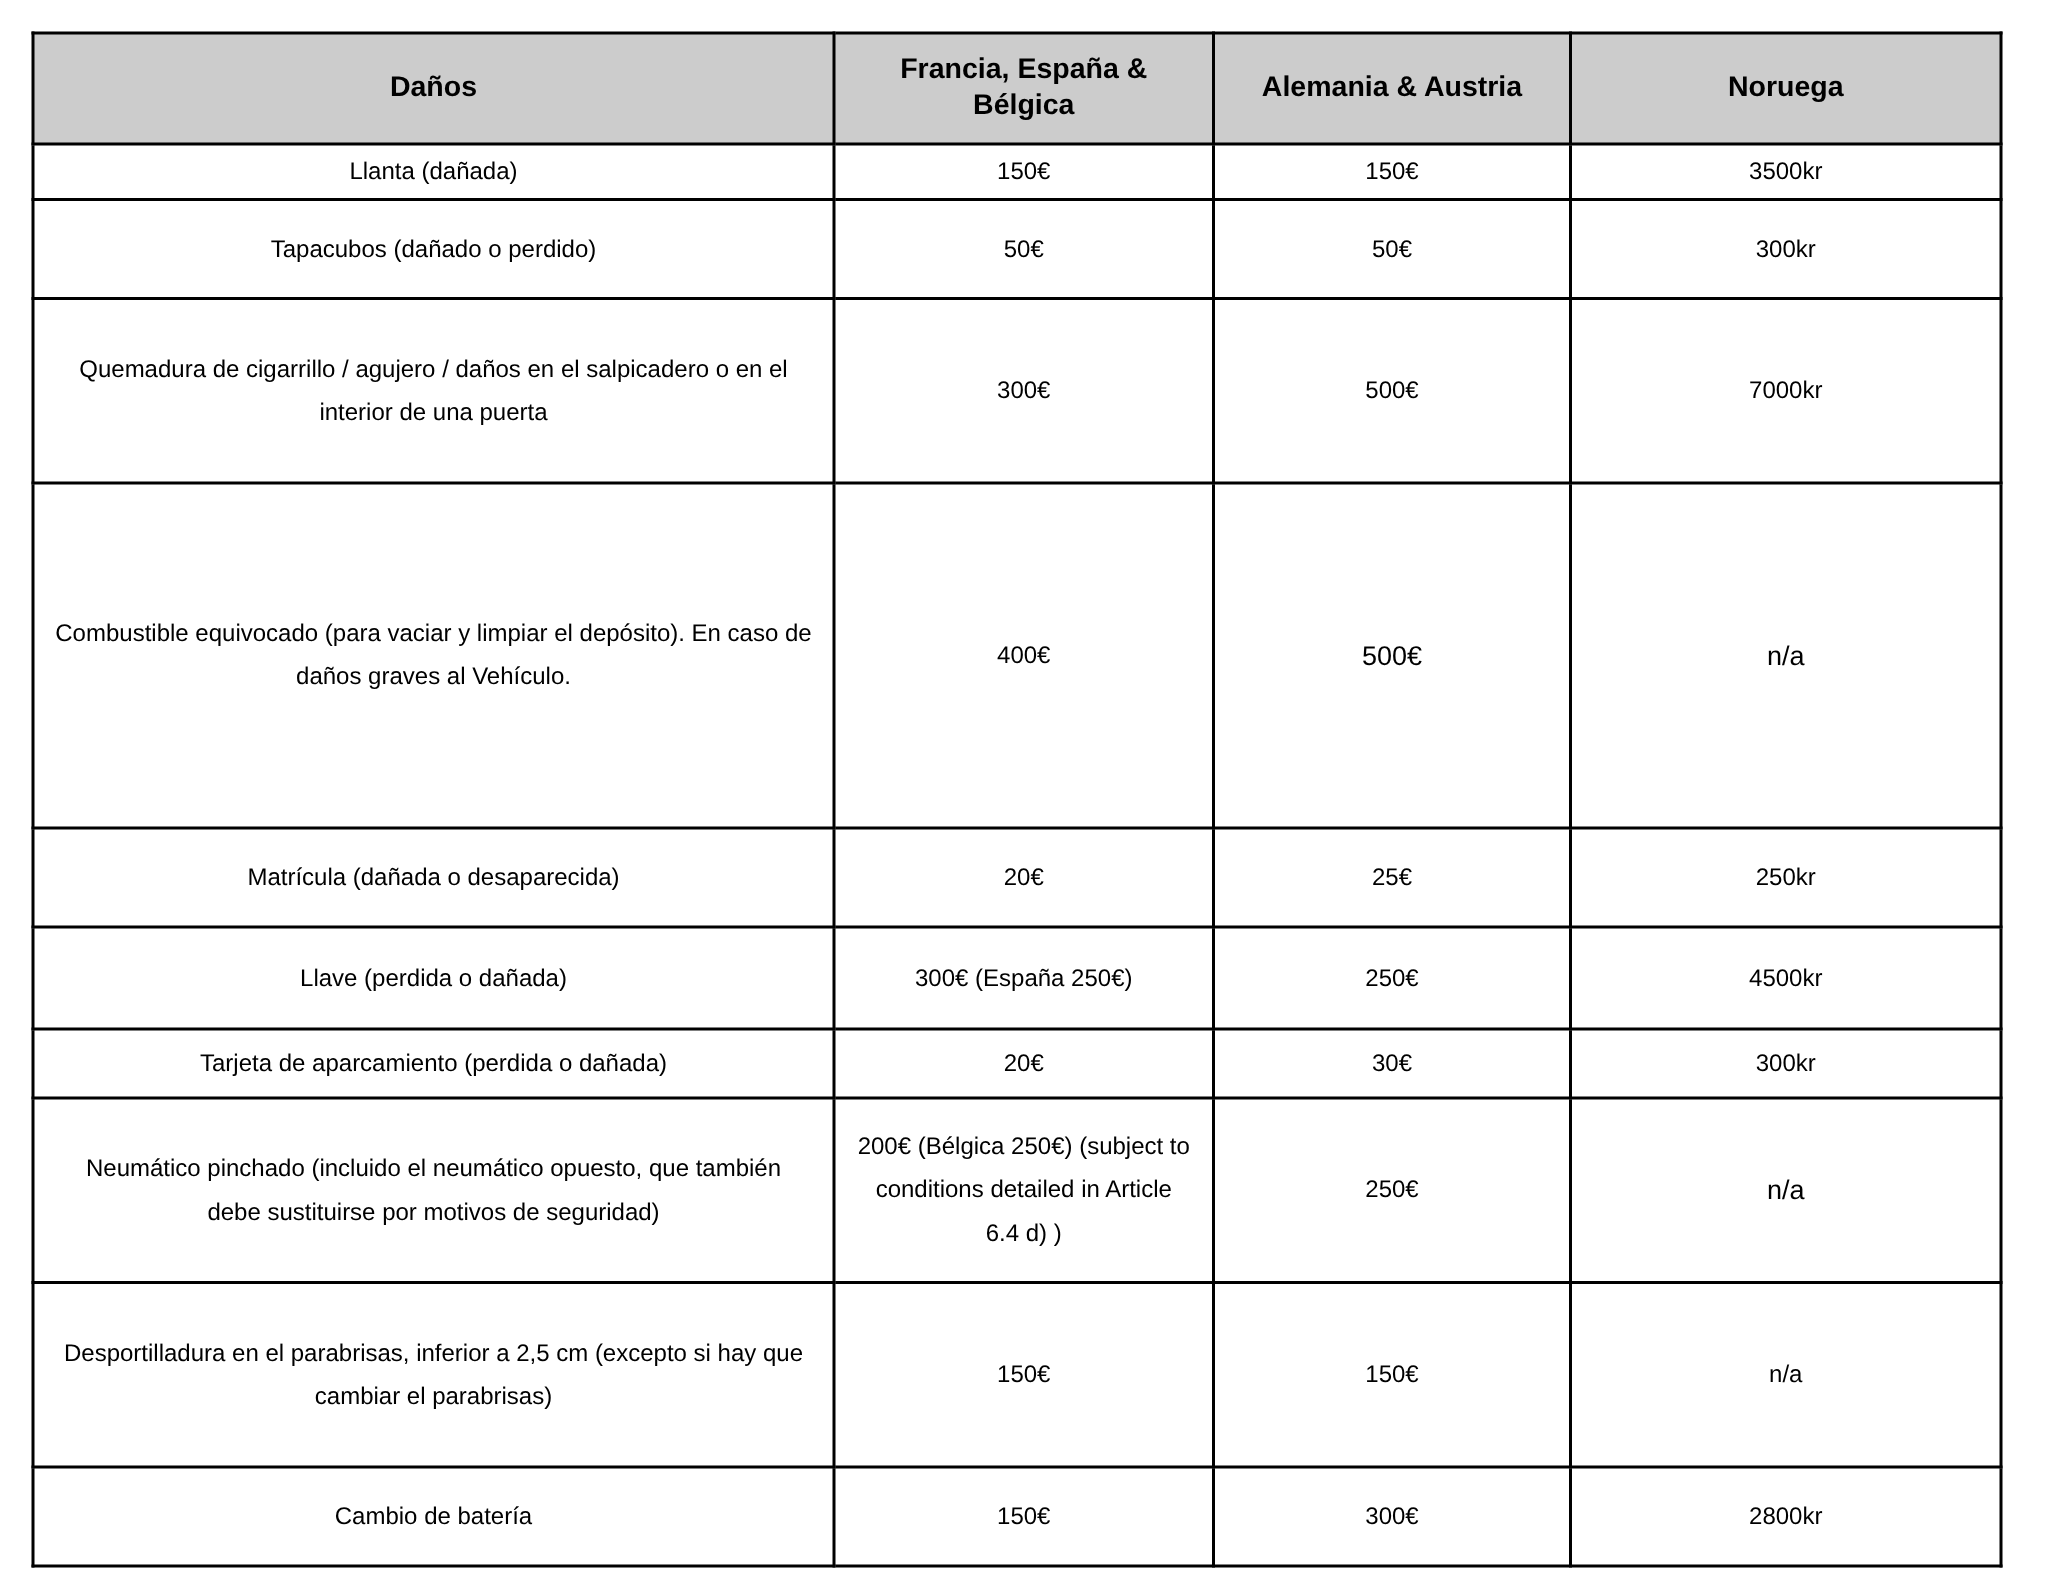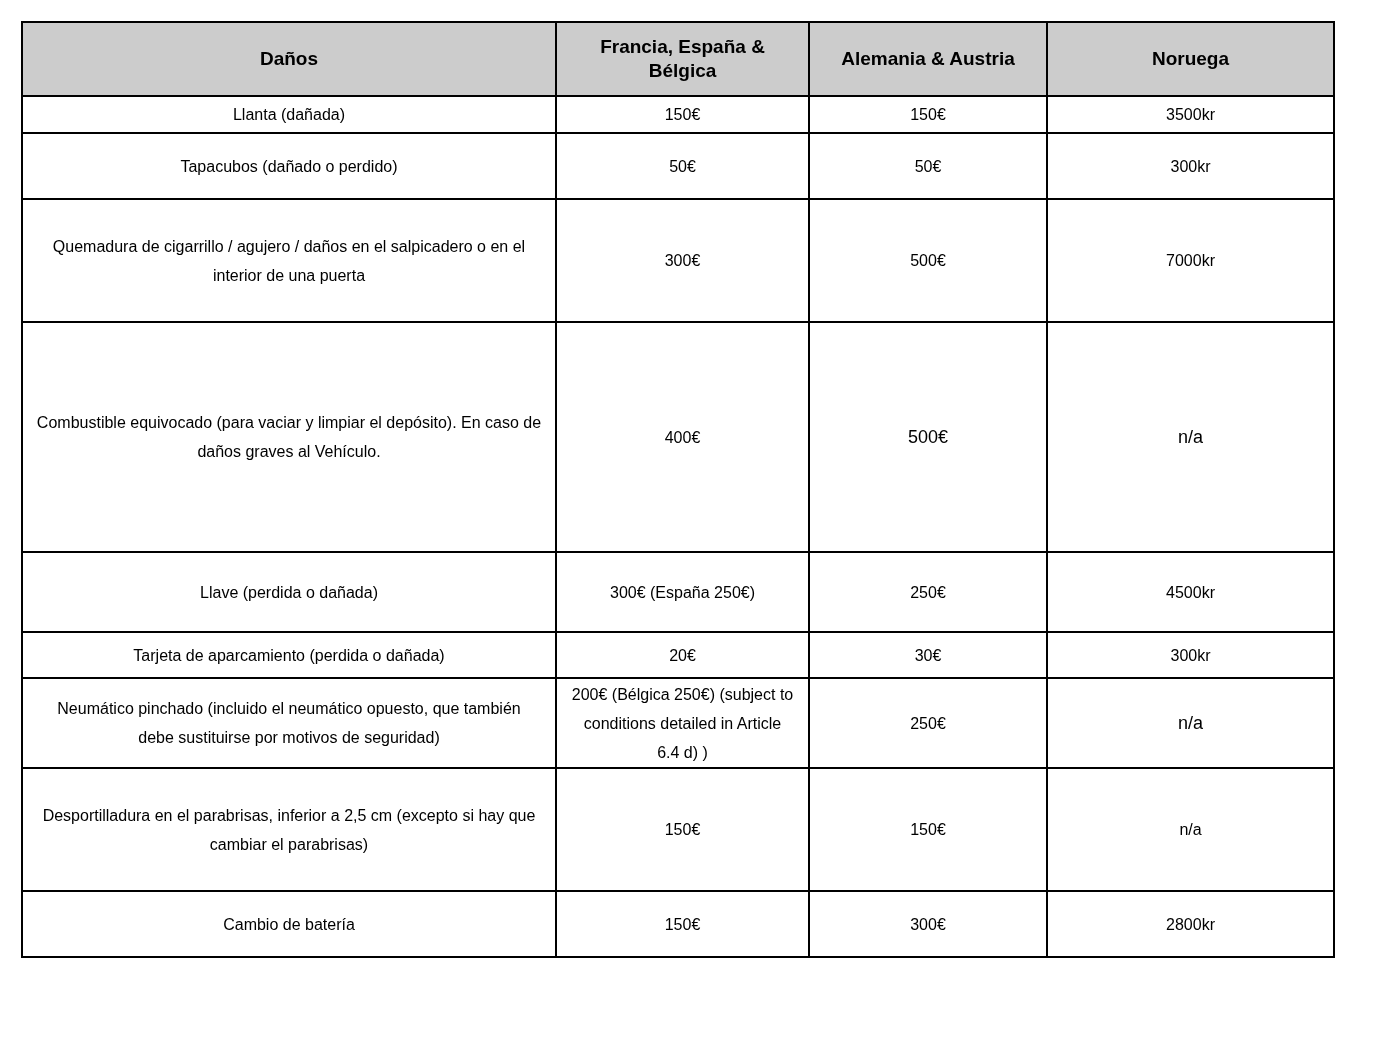"Matrícula (dañada o desaparecida)" tr { html: none -> <tr> <td>Matrícula (dañada o desaparecida)</td> <td>20€</td> <td>25€</td> <td>250kr</td> </tr> }
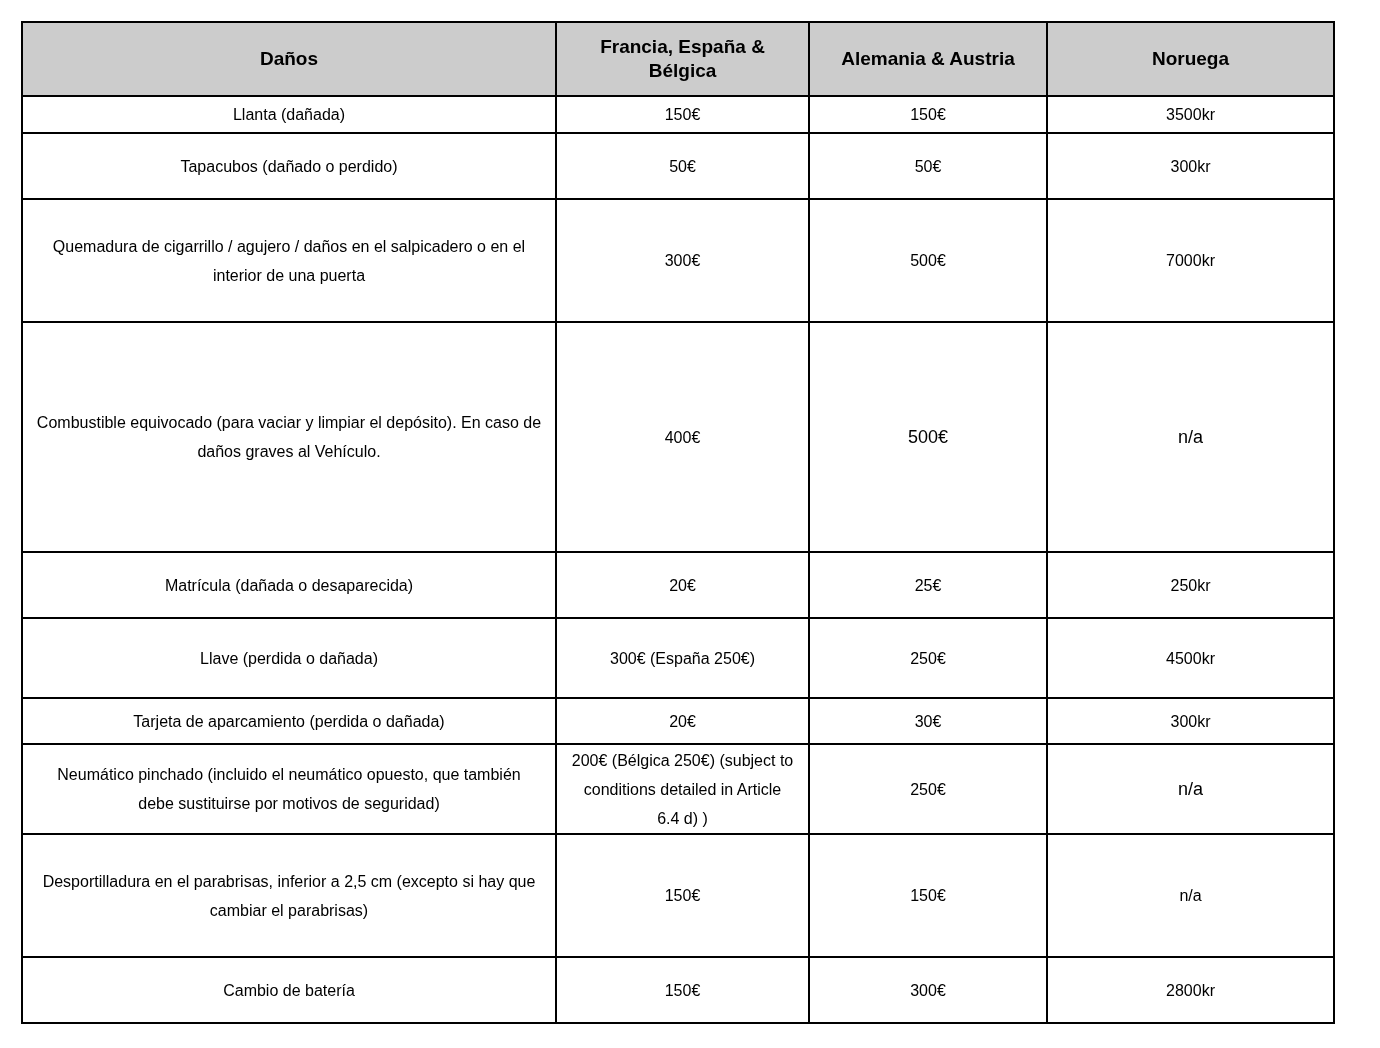"Llave (perdida o dañada)" tr { height: 80px -> 68px }
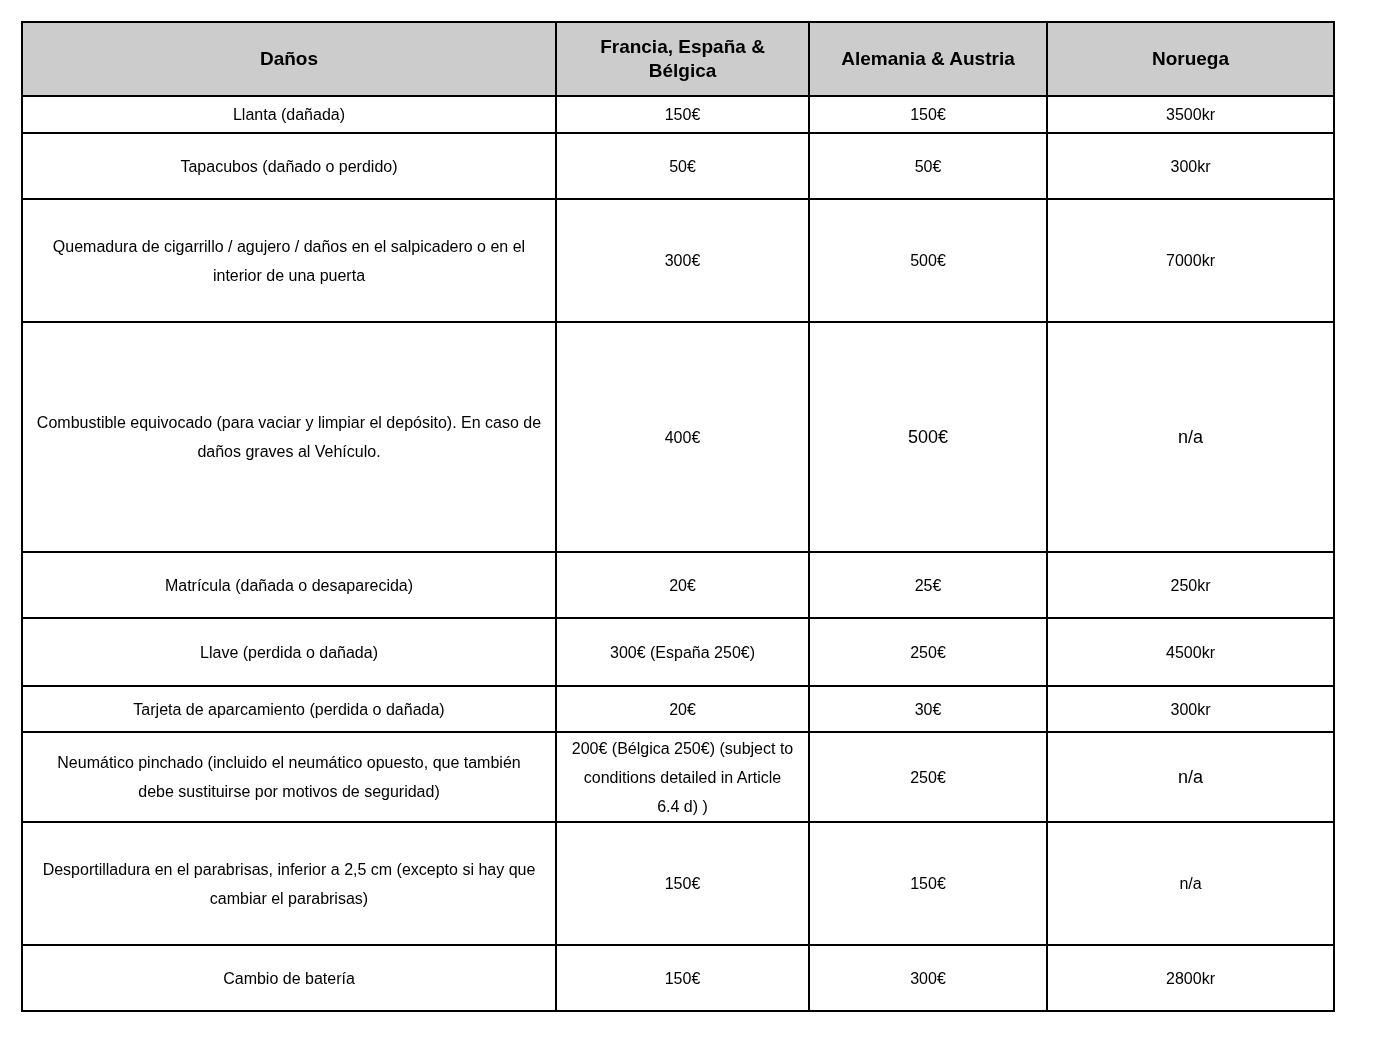"Neumático pinchado (incluido el" tr { height: 90px -> 123px }
